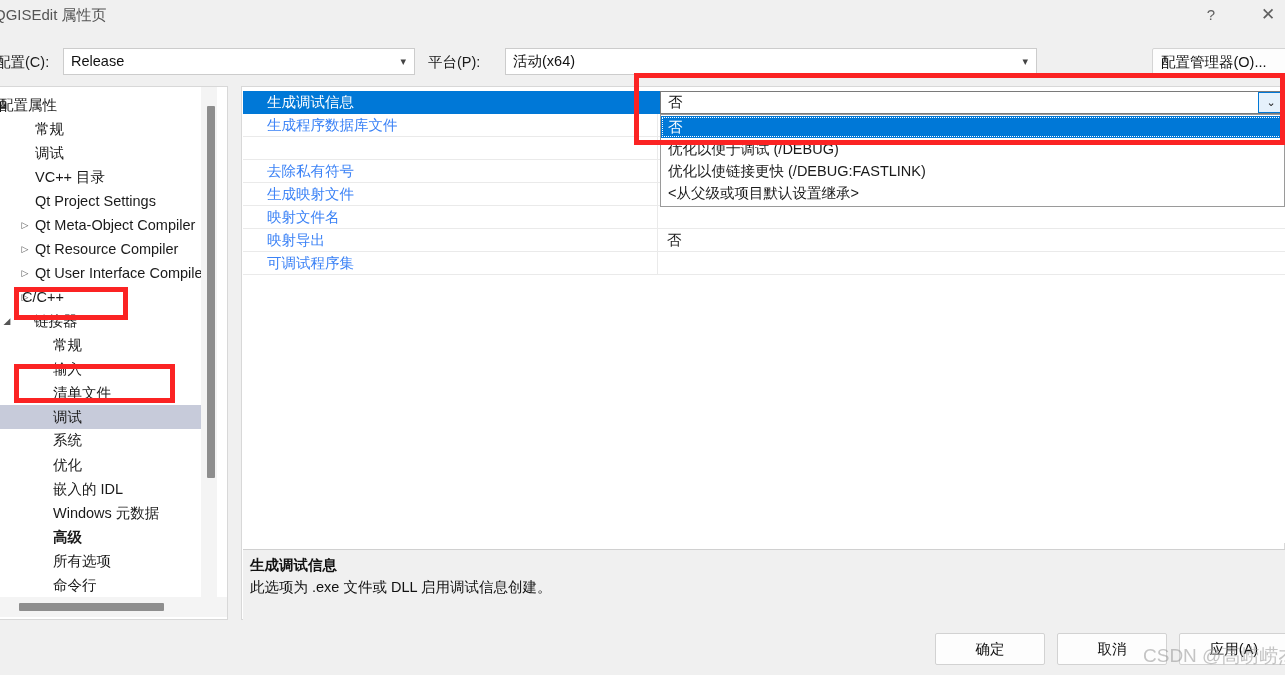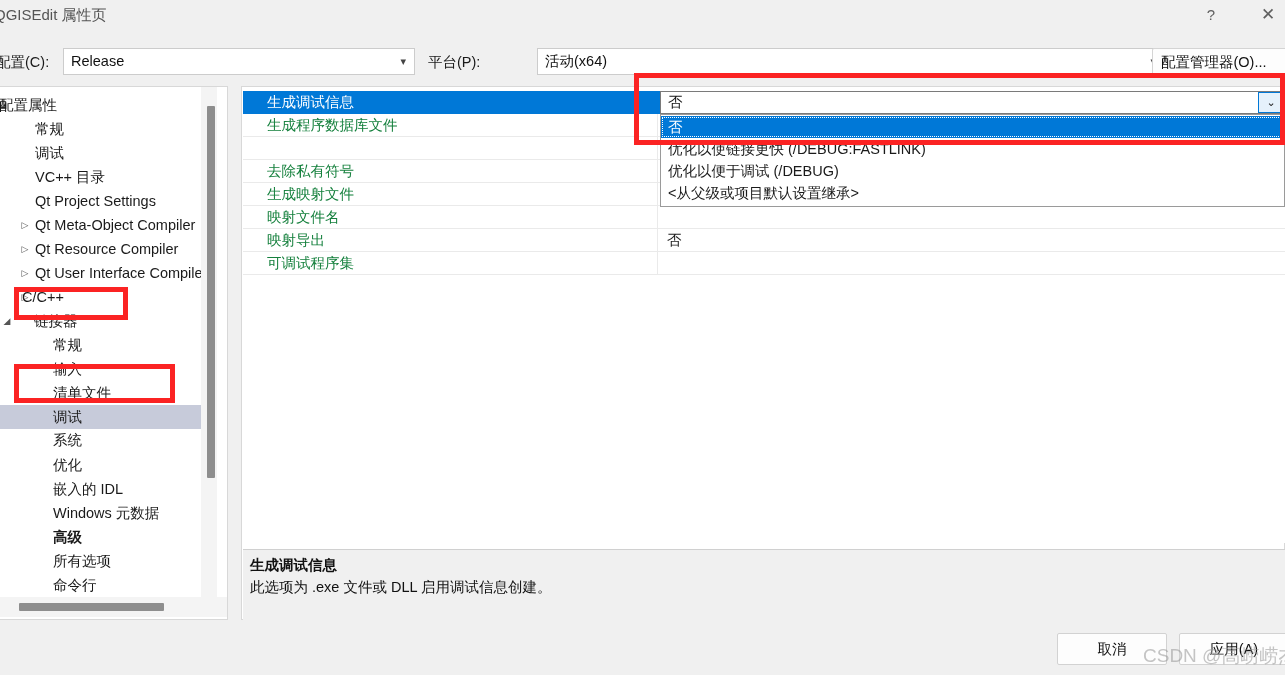"活动(x64)" #plat-combo { margin-left: 32px -> none; width: 628px -> 532px }
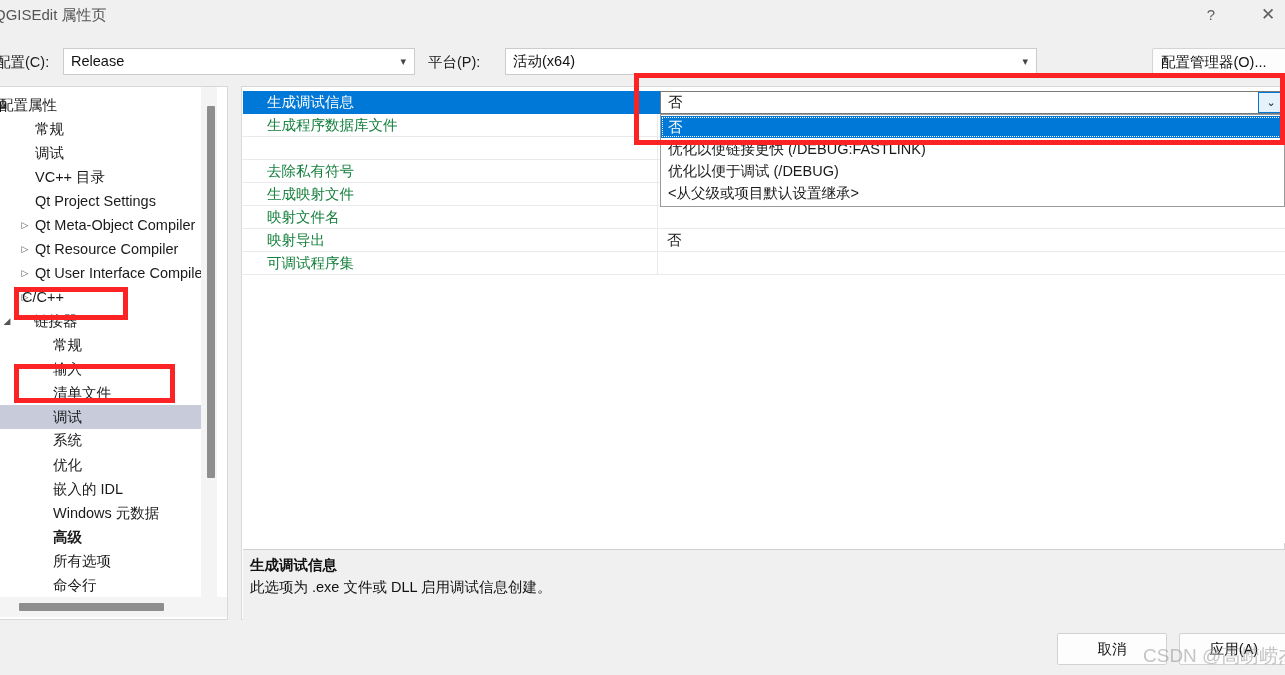"生成程序数据库文件" .grow .nm { color: #15803d -> #3b82f6 }
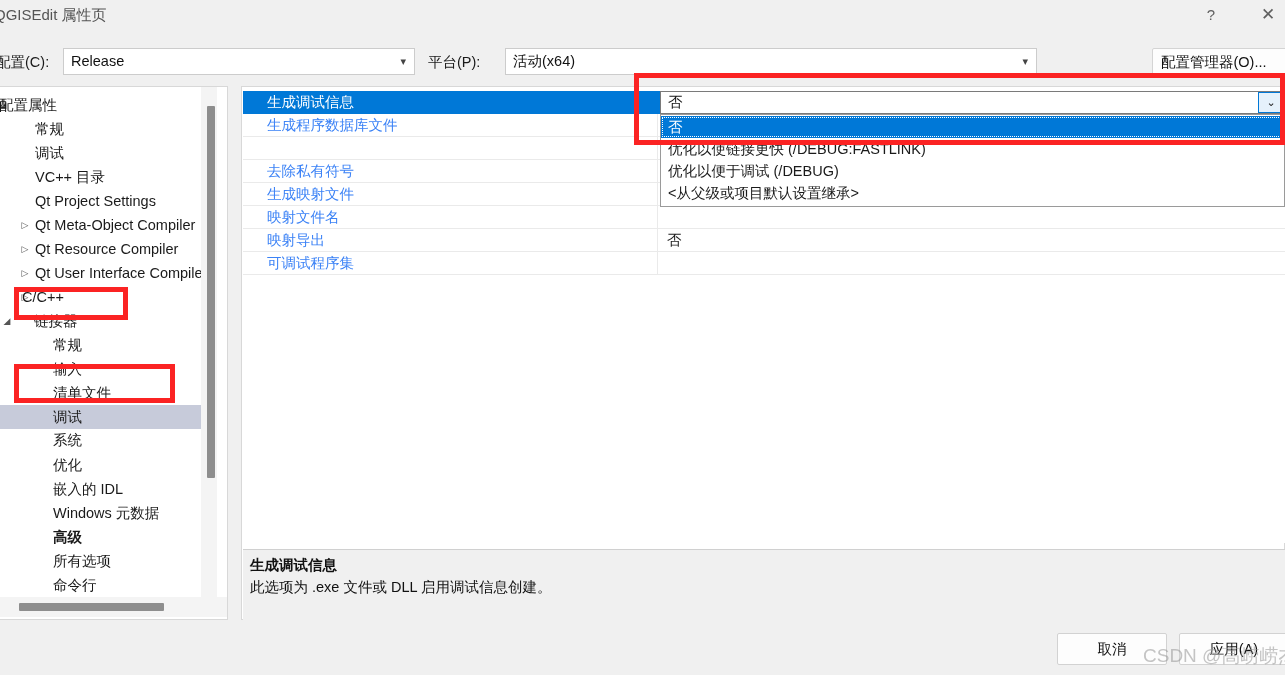"优化以使链接更快 (/DEBUG:FASTLINK)" div.dditem { order: before "优化以便于调试 (/DEBUG)" -> after "优化以便于调试 (/DEBUG)" }
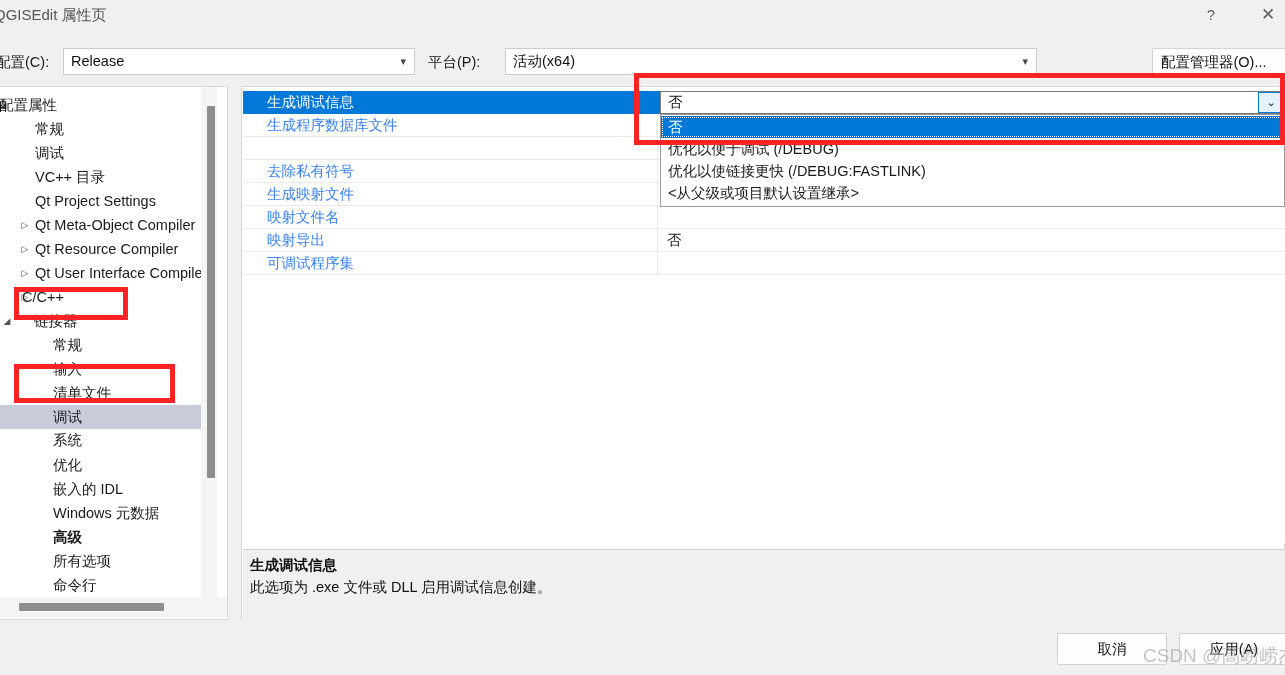"确定" div.fbtn { html: none -> <div>确定</div> }
